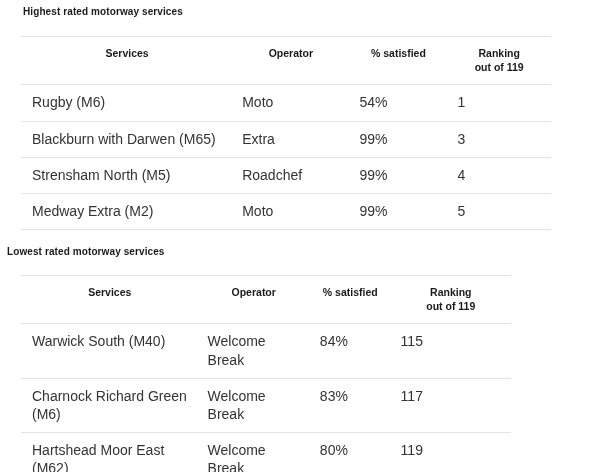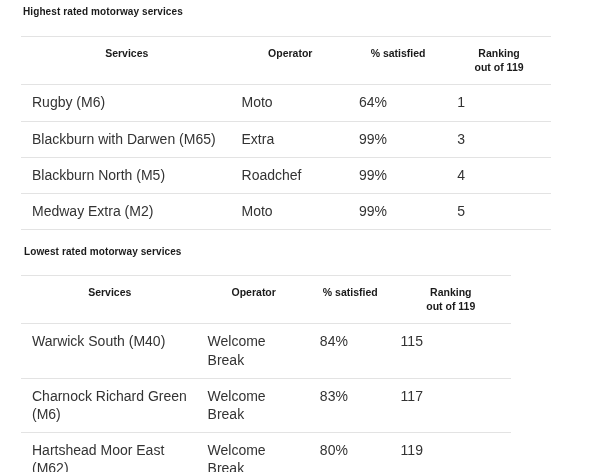"64%" td.c2 { text: 64% -> 54% }
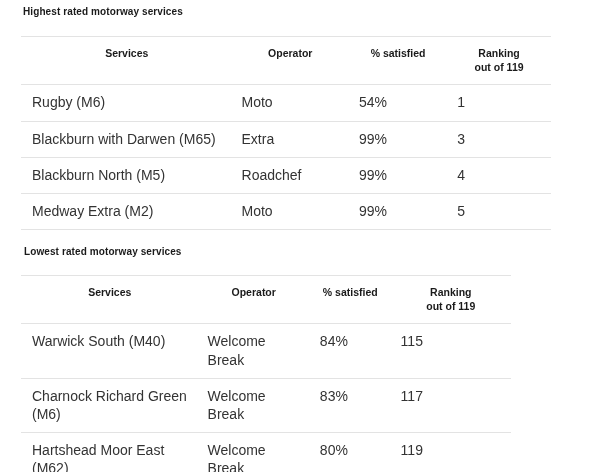"Blackburn North (M5)" td.c0 { text: Blackburn -> Strensham }
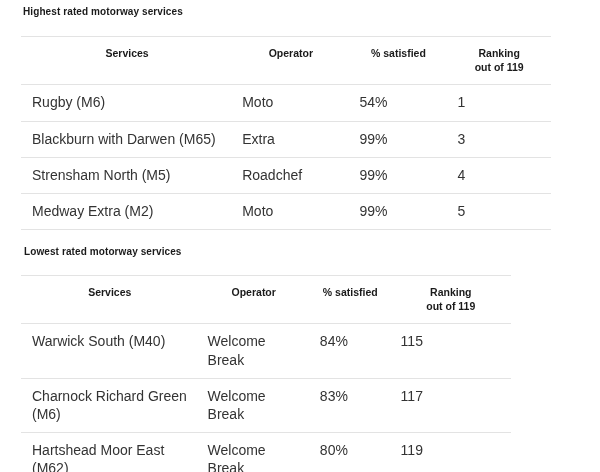"Lowest rated motorway services" .title-2 { left: 24px -> 7px }
